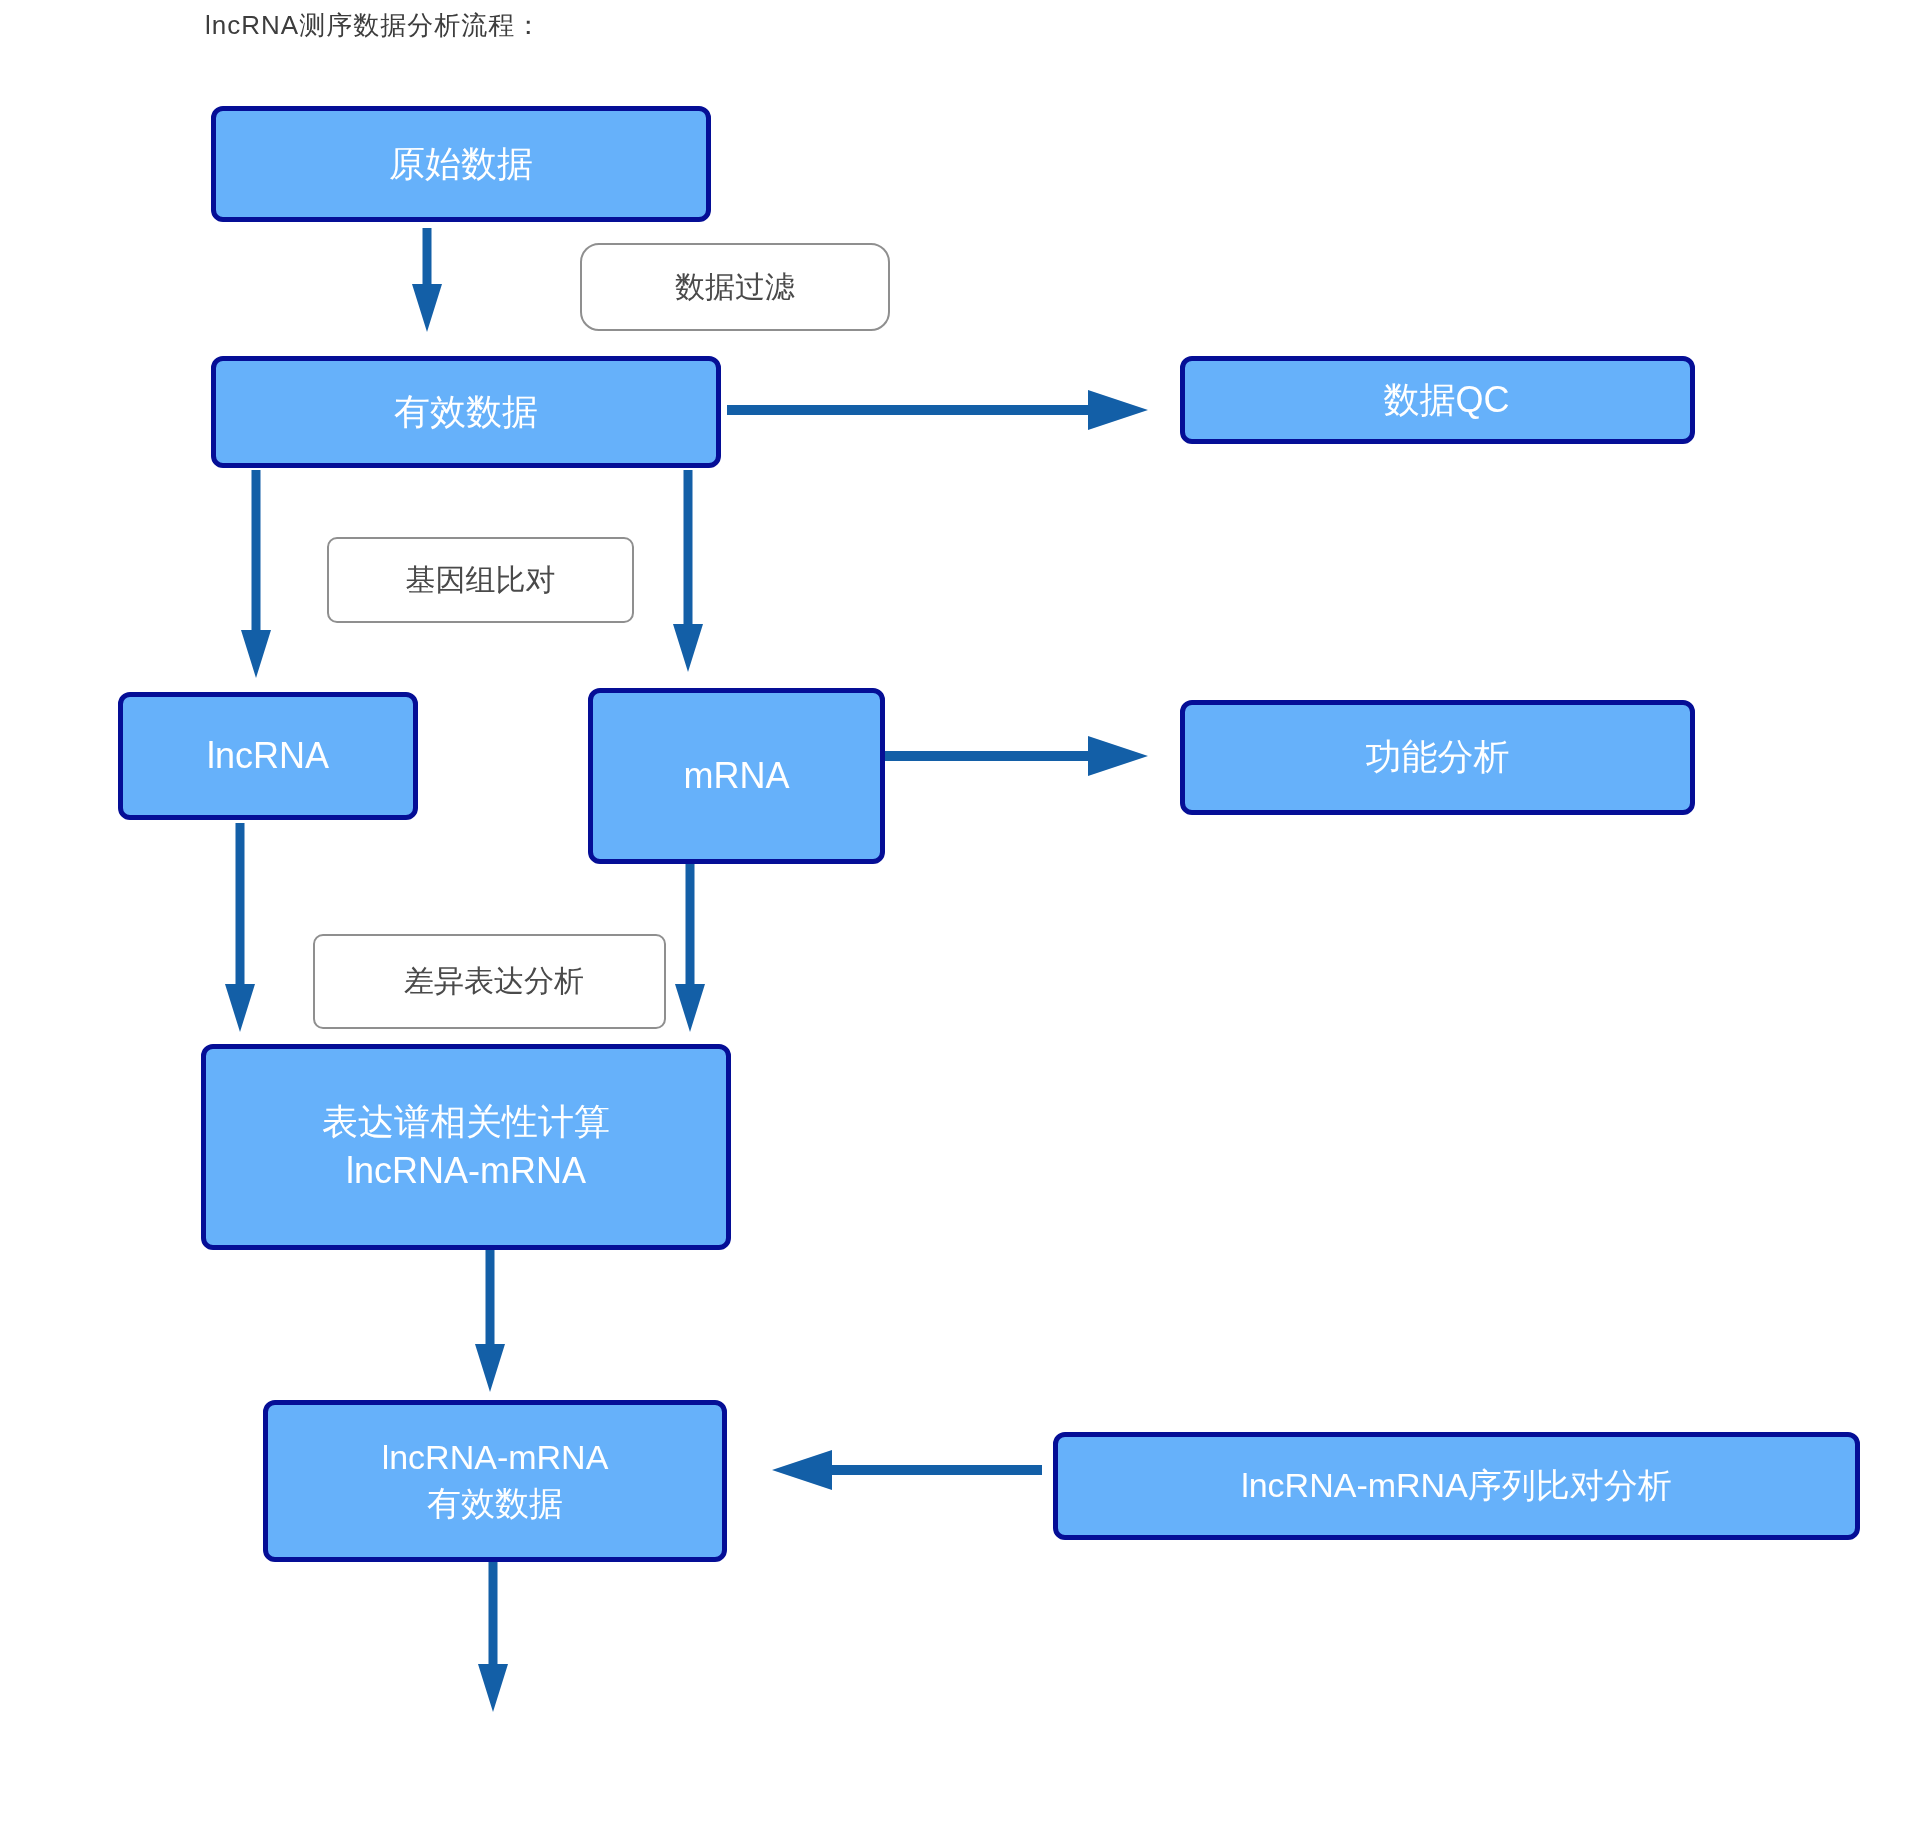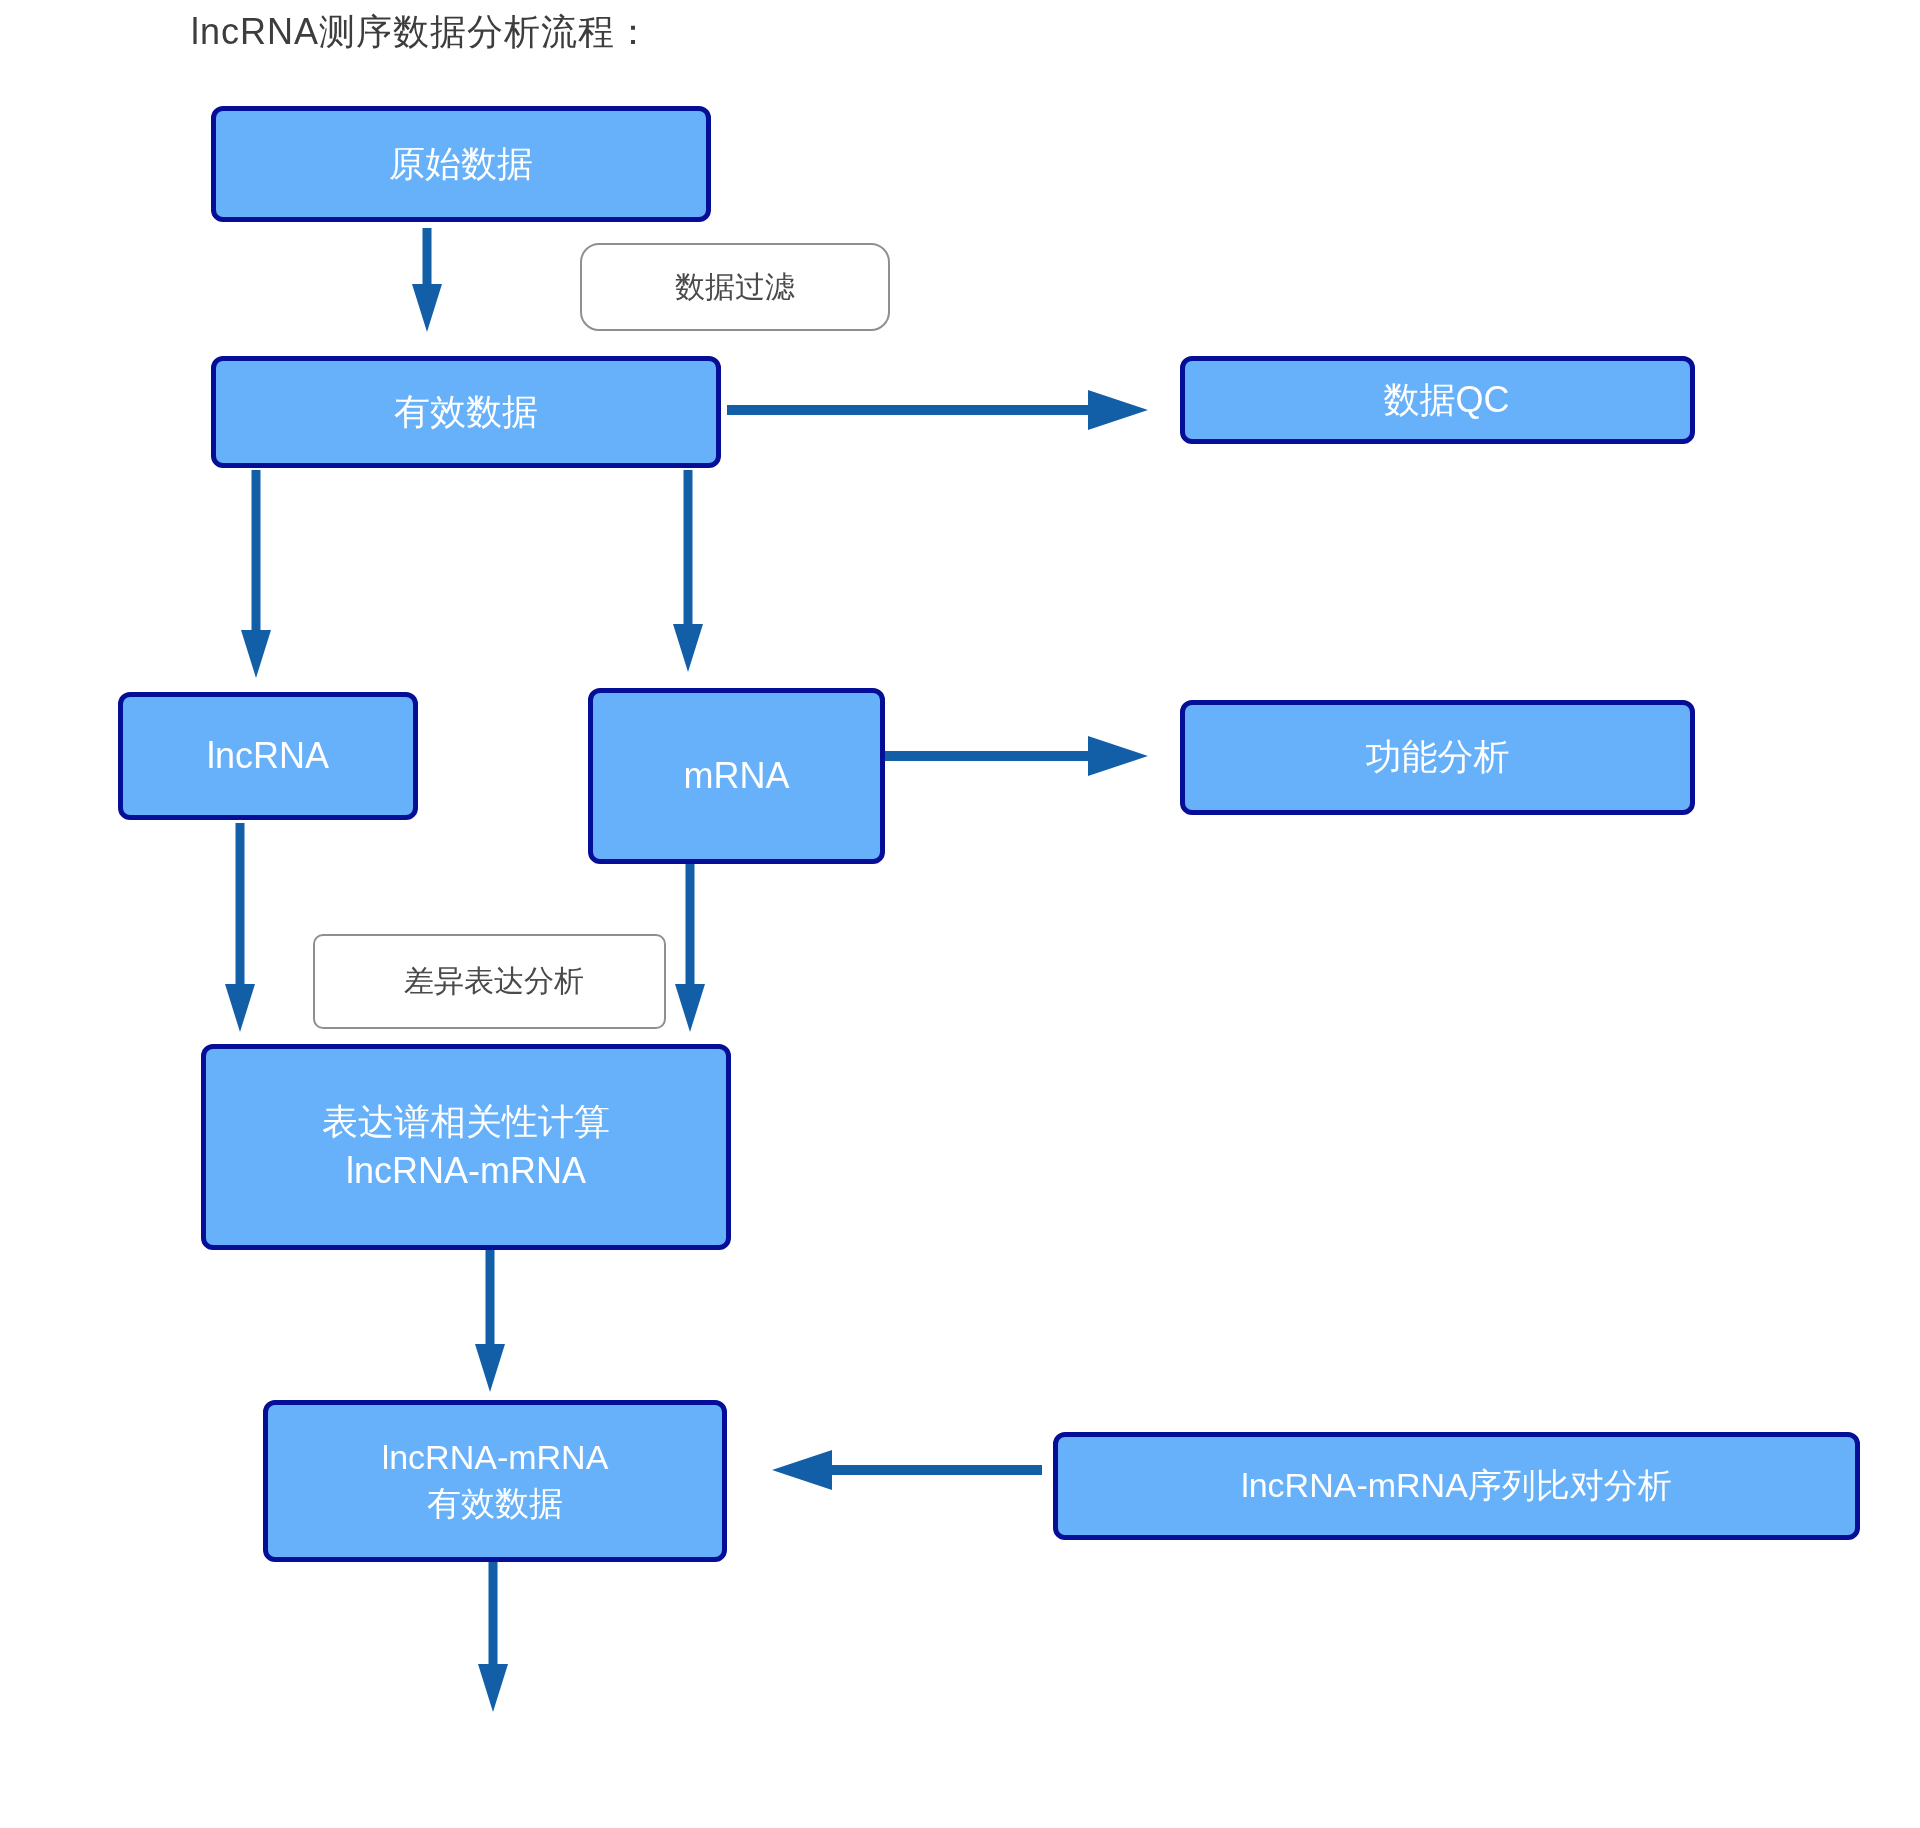"lncRNA测序数据分析流程：" .page-title { font-size: 36px -> 26px; left: 191px -> 205px }
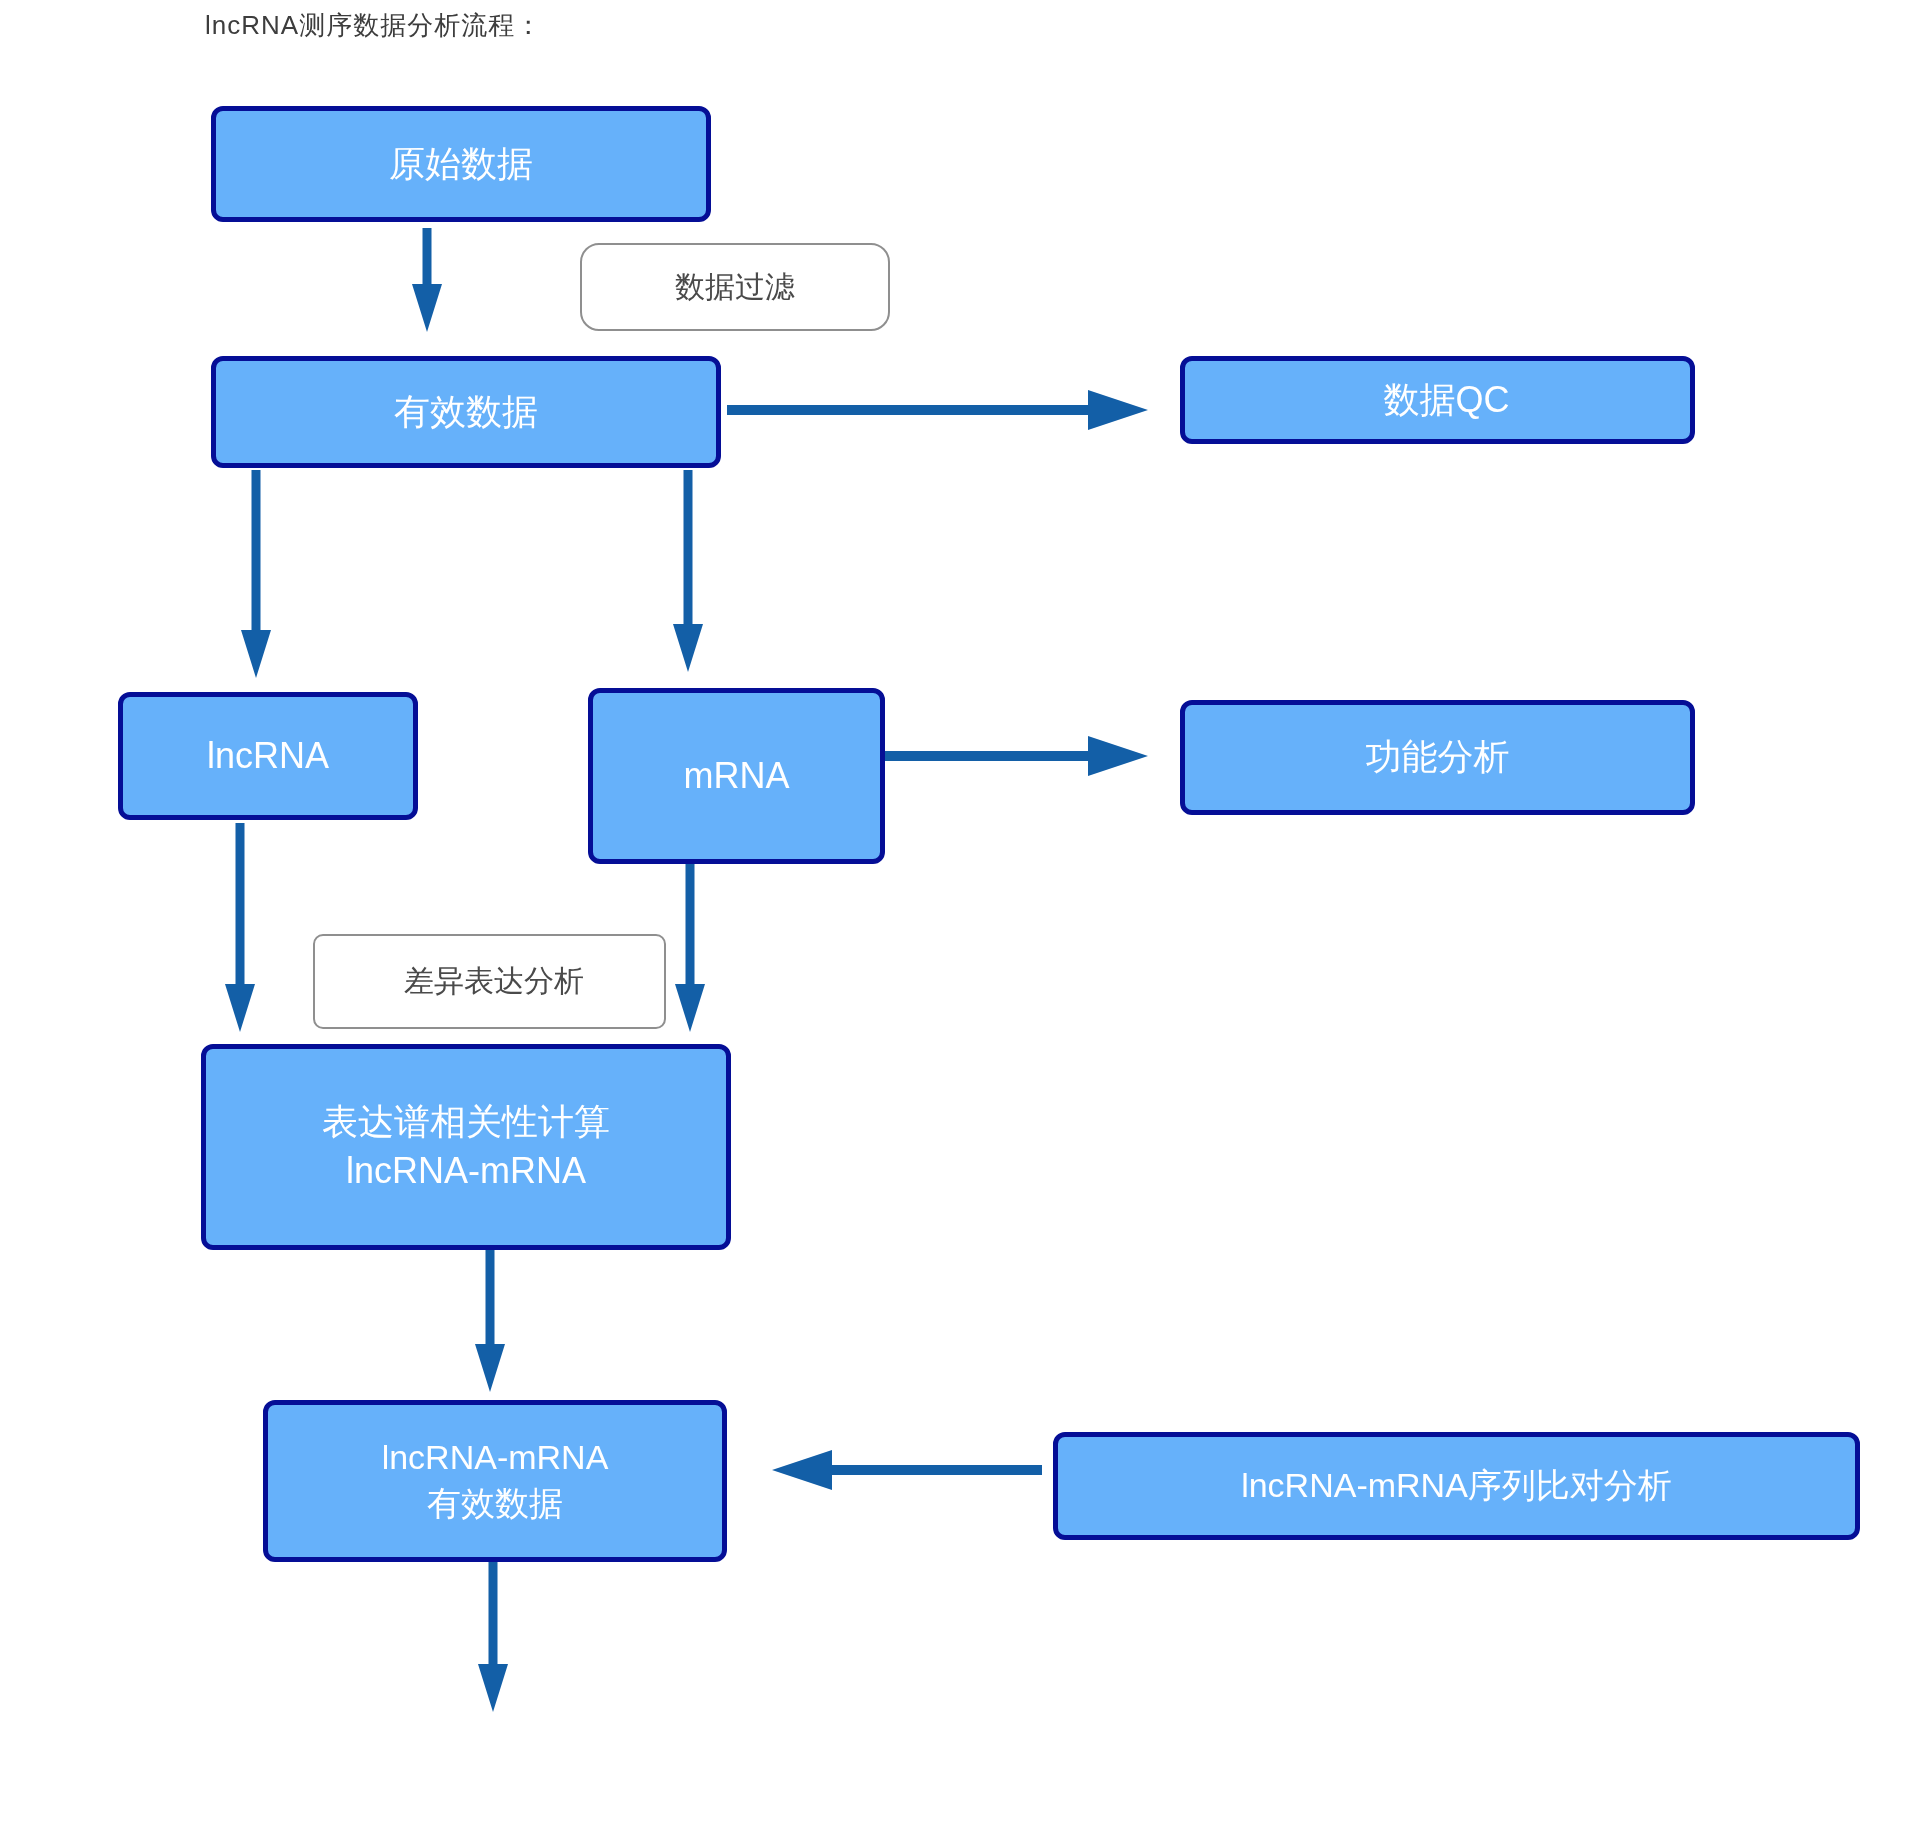"基因组比对" div.plabel { html: none -> <div> <span>基因组比对</span> </div> }
